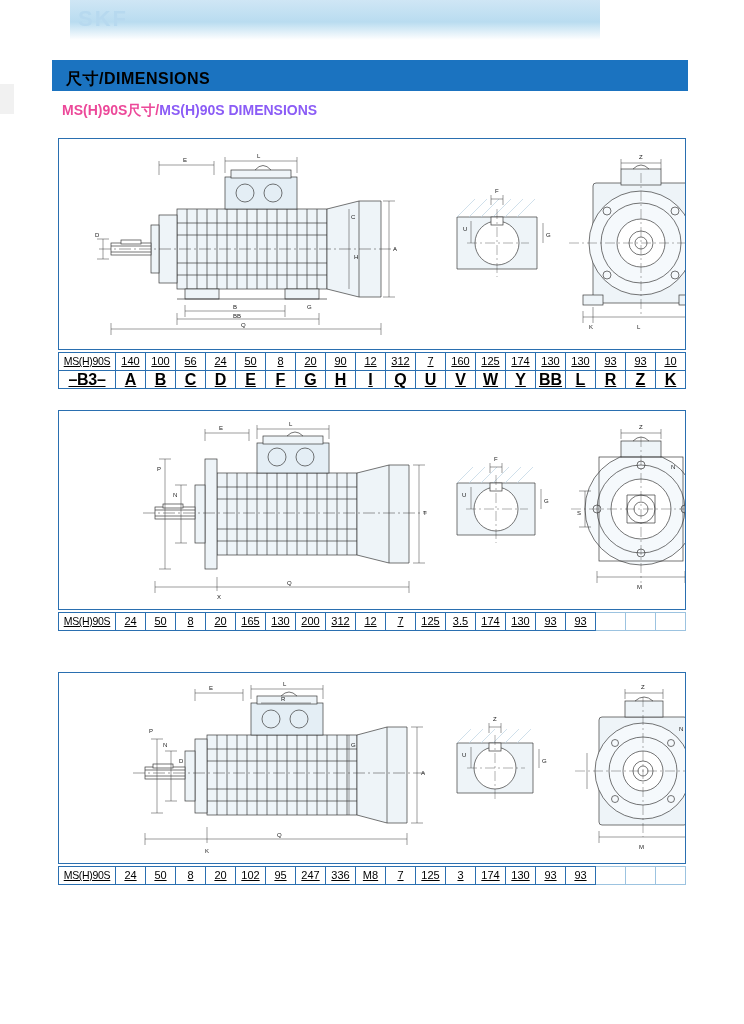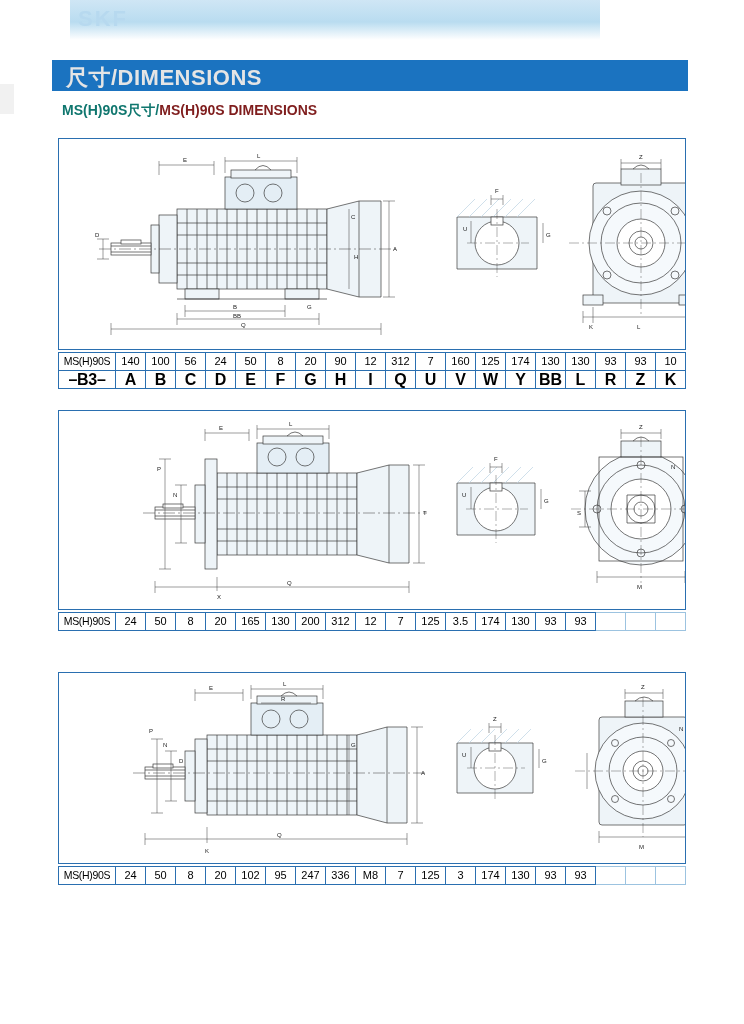"尺寸/DIMENSIONS" .title-bar .title-text { color: #e5e5e5 -> #000000; font-size: 22px -> 16px; top: 3px -> 9px }
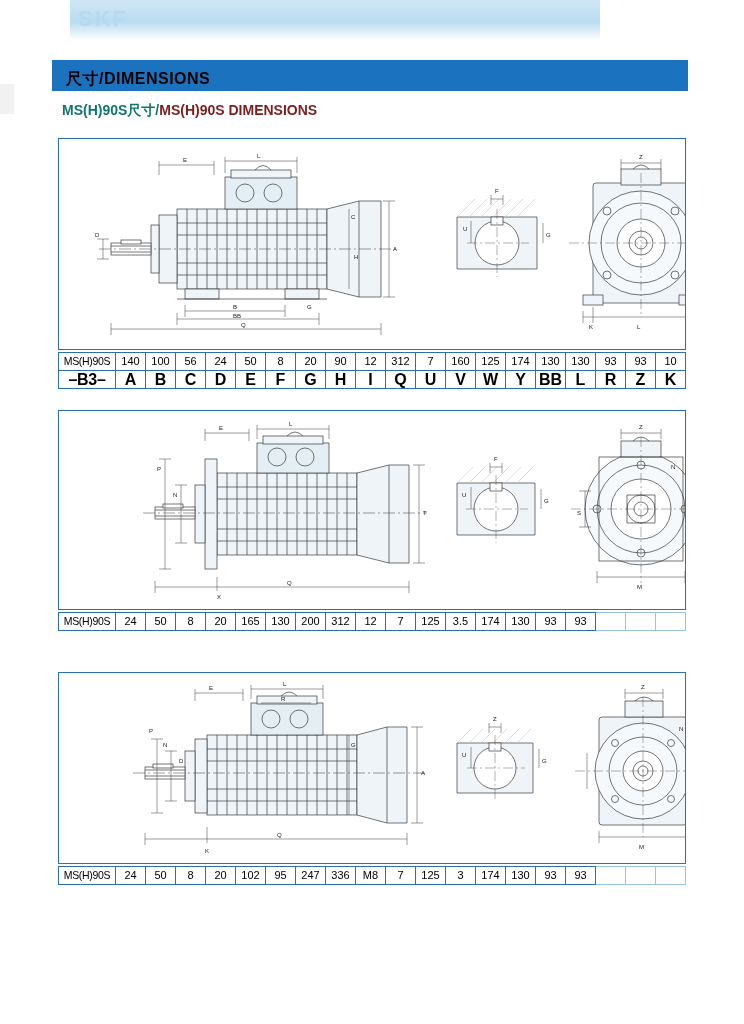"MS(H)90S尺寸/" .sub-heading .cn { color: #0f766e -> #ec4899 }
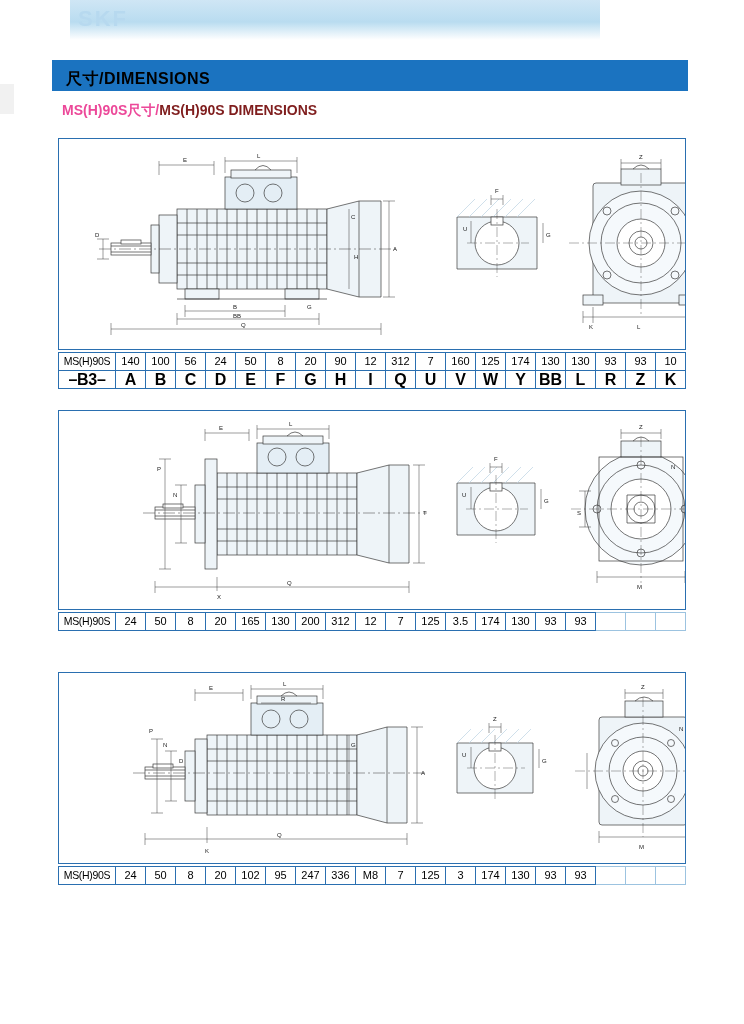"MS(H)90S DIMENSIONS" .sub-heading .en { color: #7f1d1d -> #8b5cf6 }
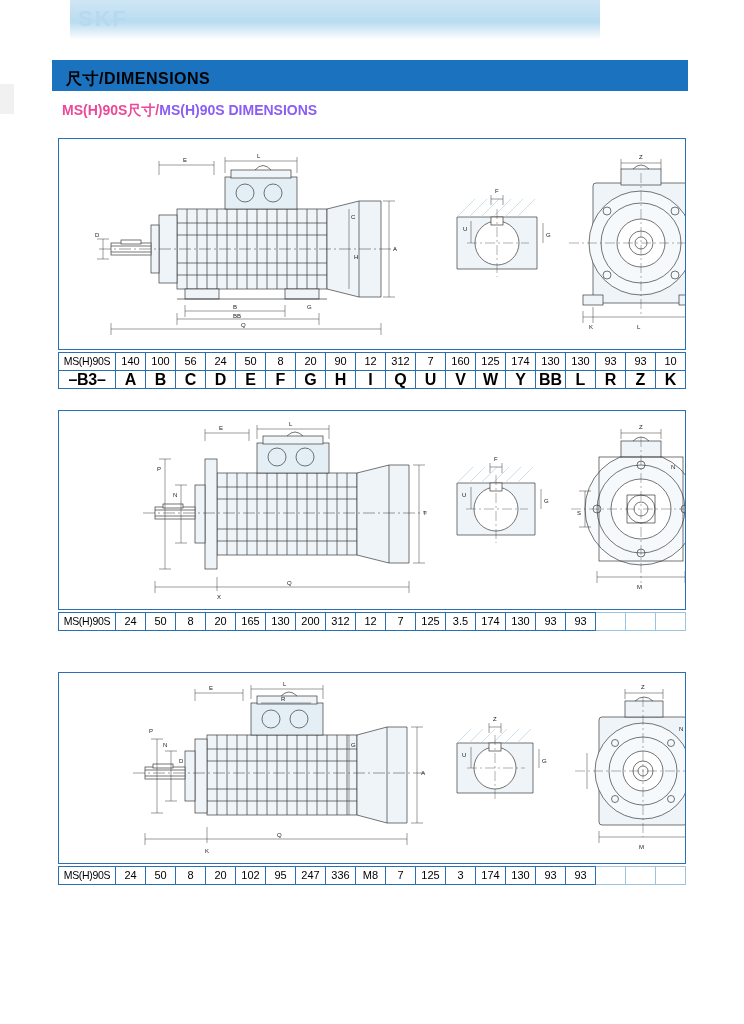"MS(H)90S" .data-table { text-decoration: none -> underline }
